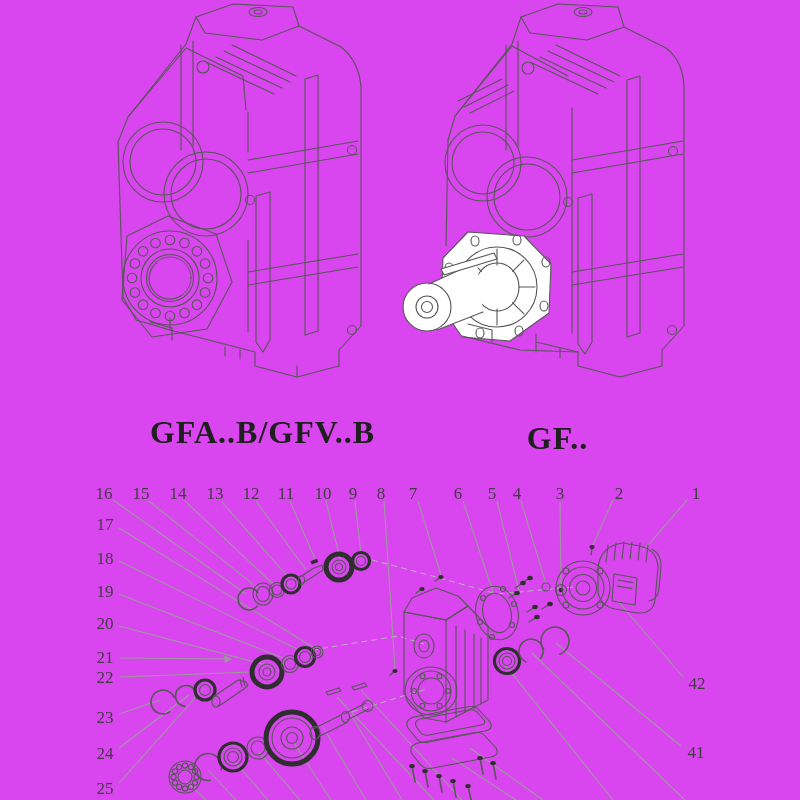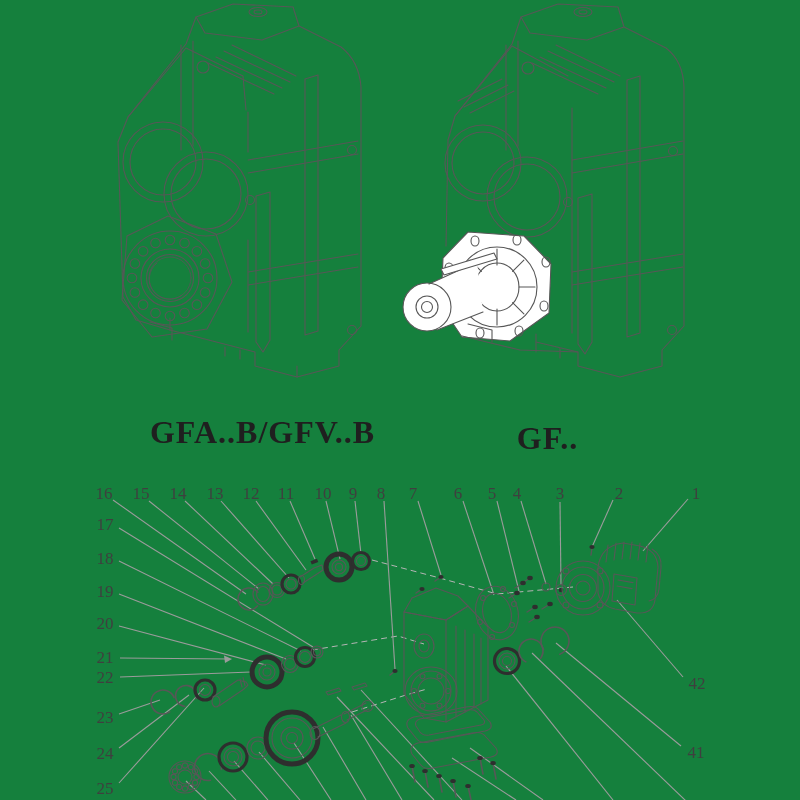"GFA..B/GFV..B" div { background: #15803d -> #d946ef }
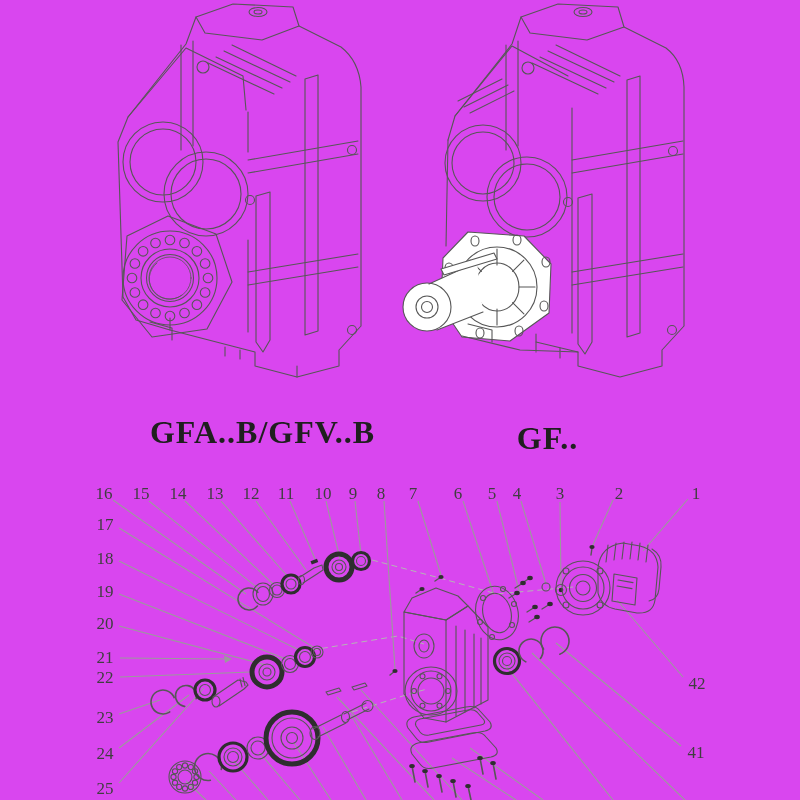"GF.." div.caption { left: 425px -> 435px }
